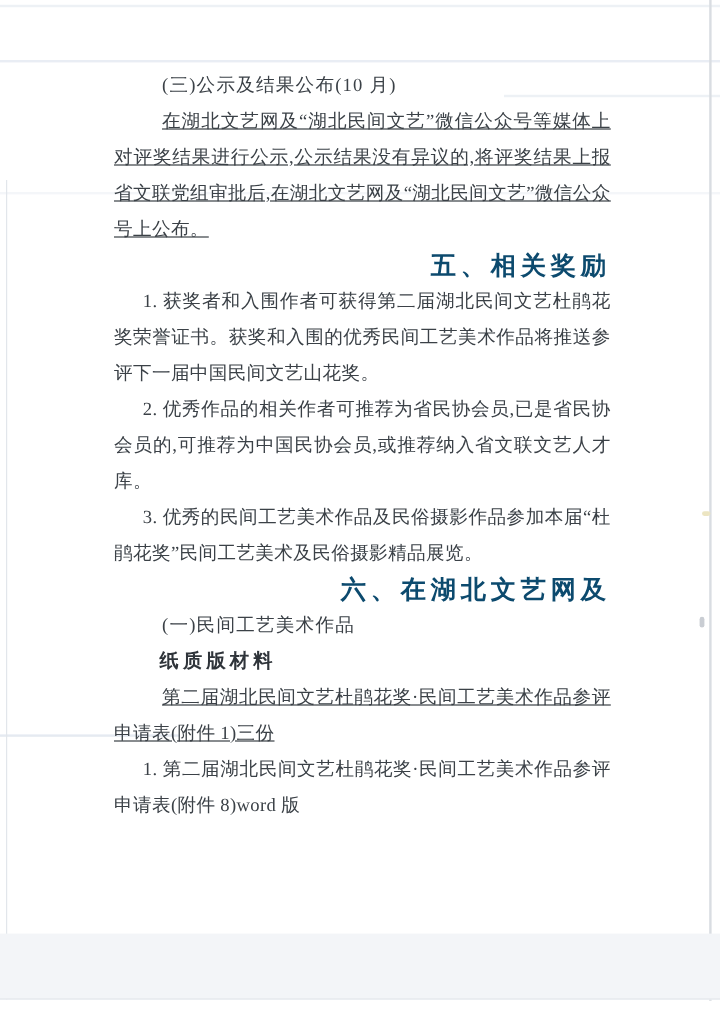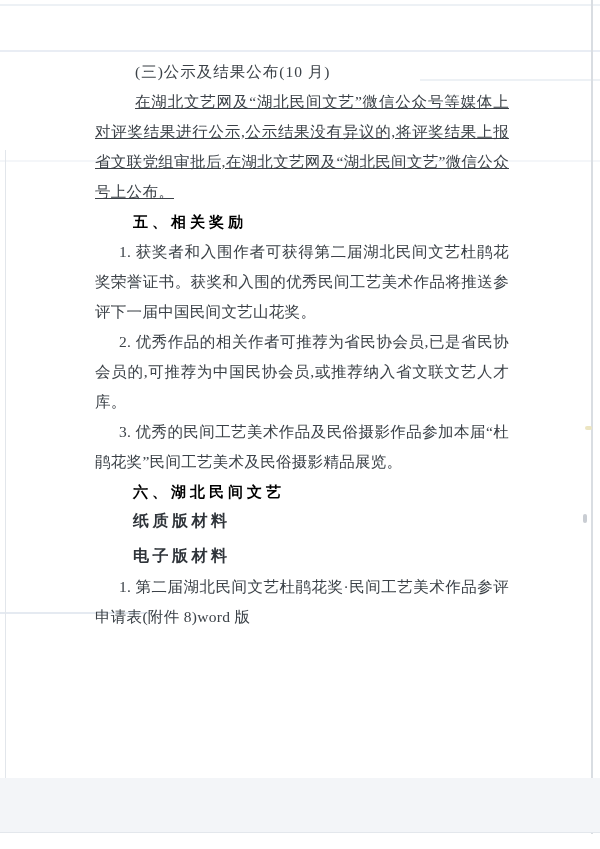"五、相关奖励" .doc p.head-bold { color: #000000 -> #0c4a6e; font-size: 15px -> 21px; text-align: left -> right }
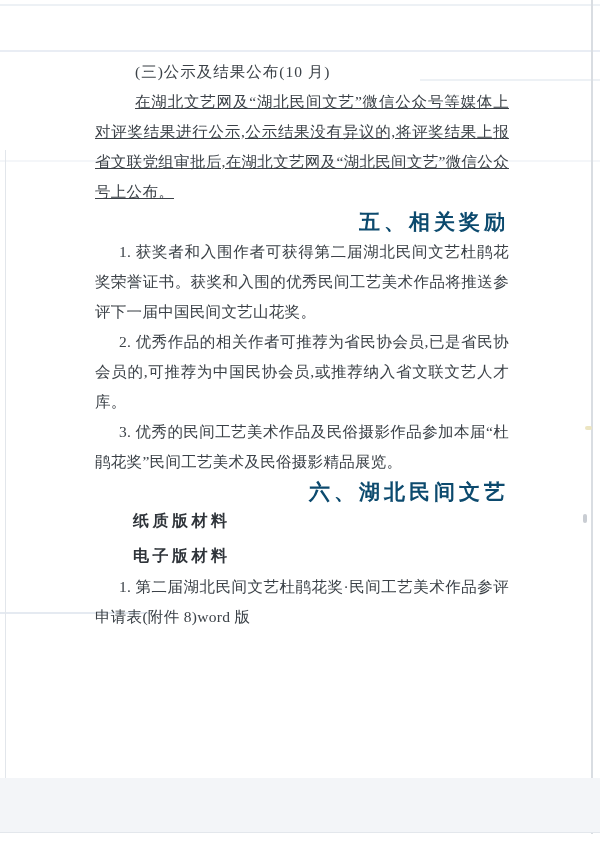"六、湖北民间文艺" p.head-bold { text: 湖北民间文艺 -> 在湖北文艺网及 }
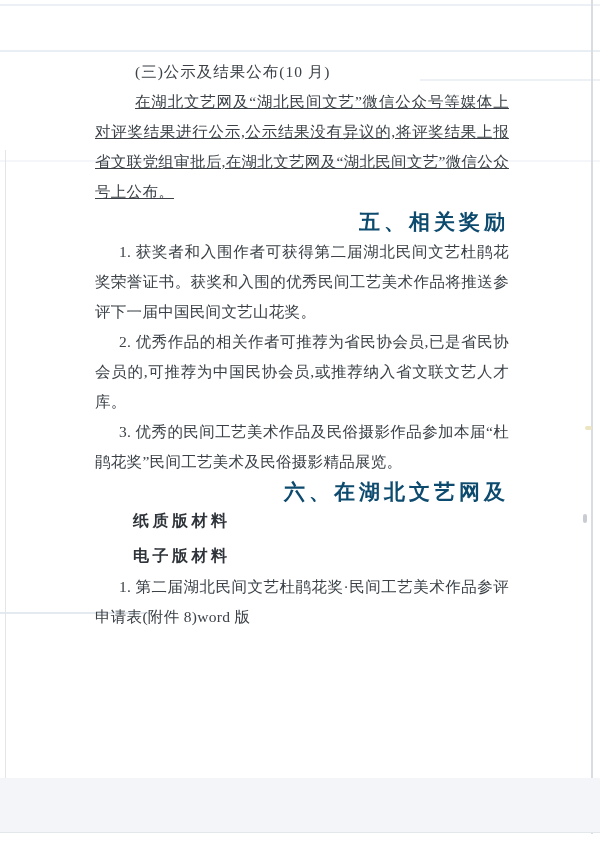"(一)民间工艺美术作品" p.kai-head { html: none -> <p>(一)民间工艺美术作品</p> }
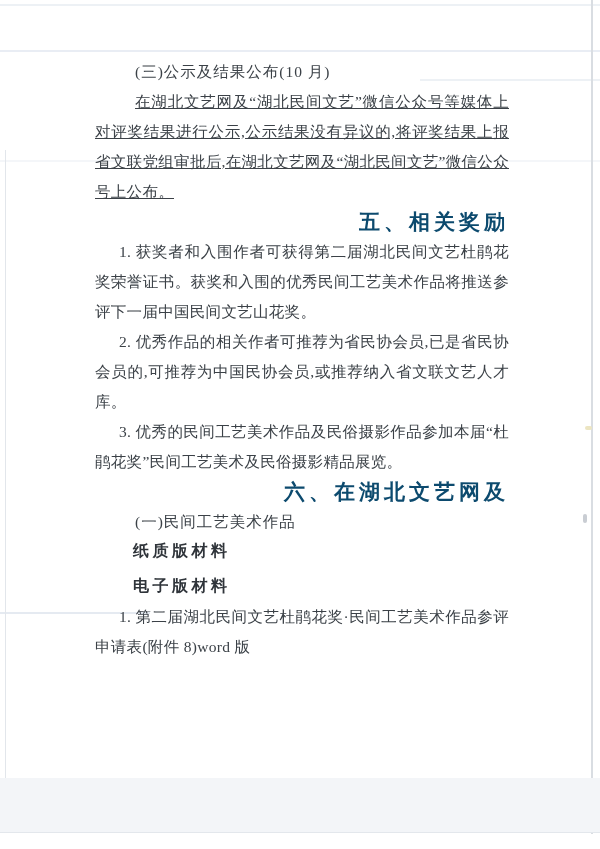"纸质版材料" .doc p.sub-bold { font-family: Liberation Mono, monospace -> Liberation Serif, serif }
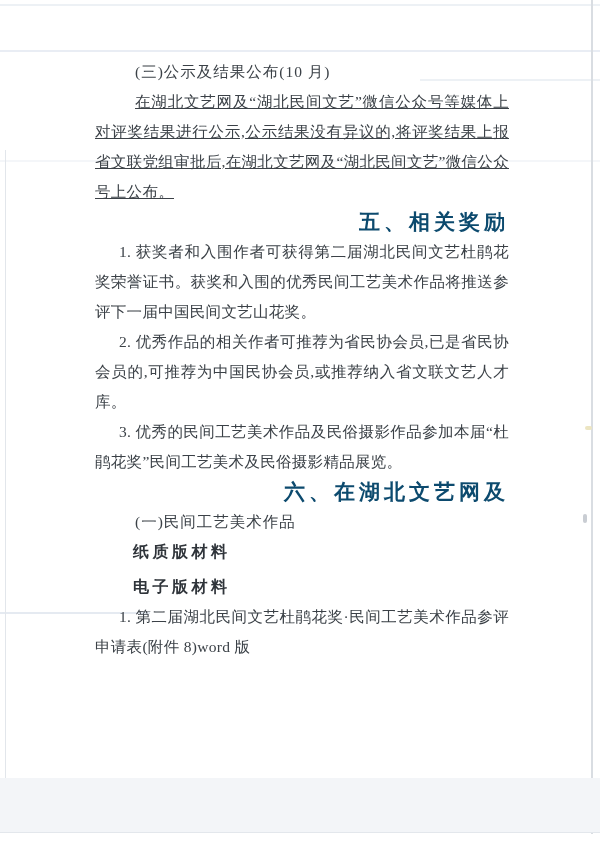"第二届湖北民间文艺杜鹃花奖·民间工艺美术作品参评申请表(附件 1)三份" p.indent-full { html: none -> <p>第二届湖北民间文艺杜鹃花奖·民间工艺美术作品参评申请表(附件 1)三份</p> }
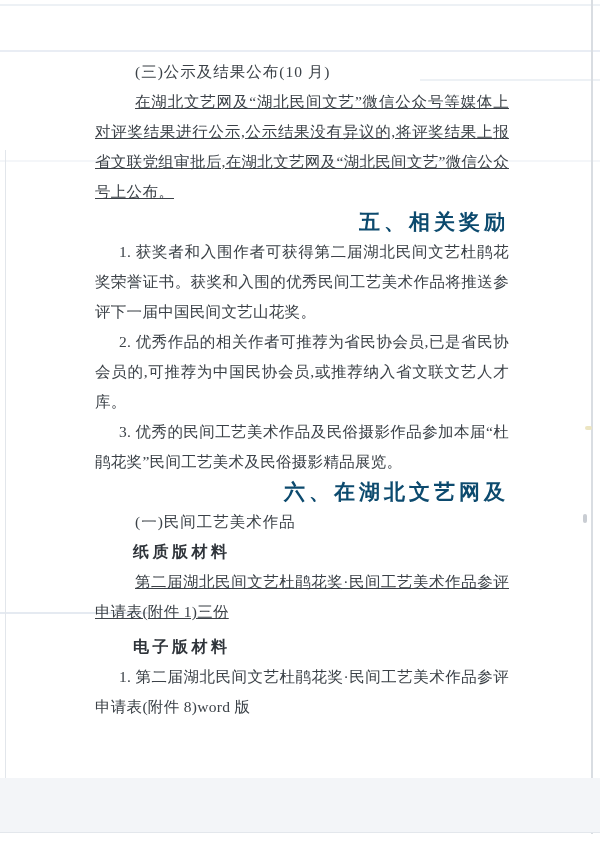"电子版材料" p.sub-bold { html: <p>电子版材料</p> -> none }
